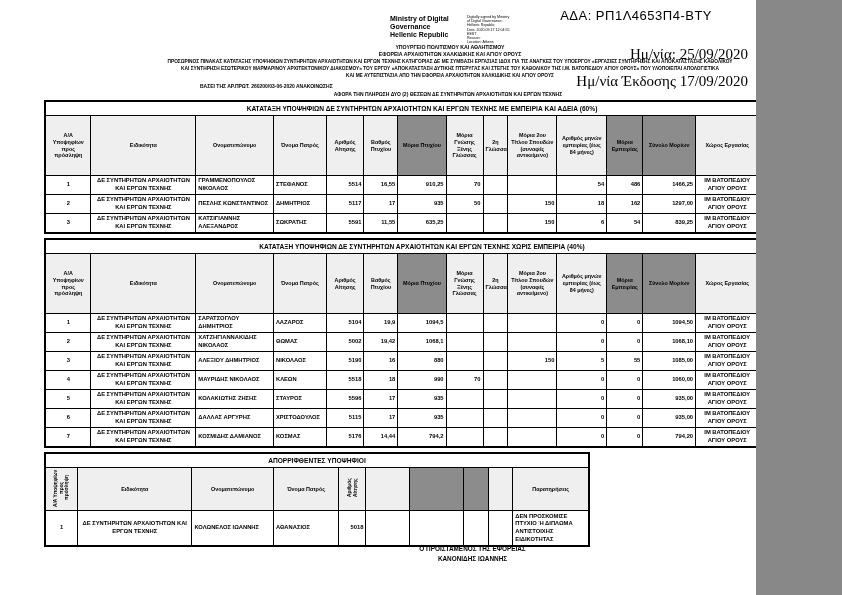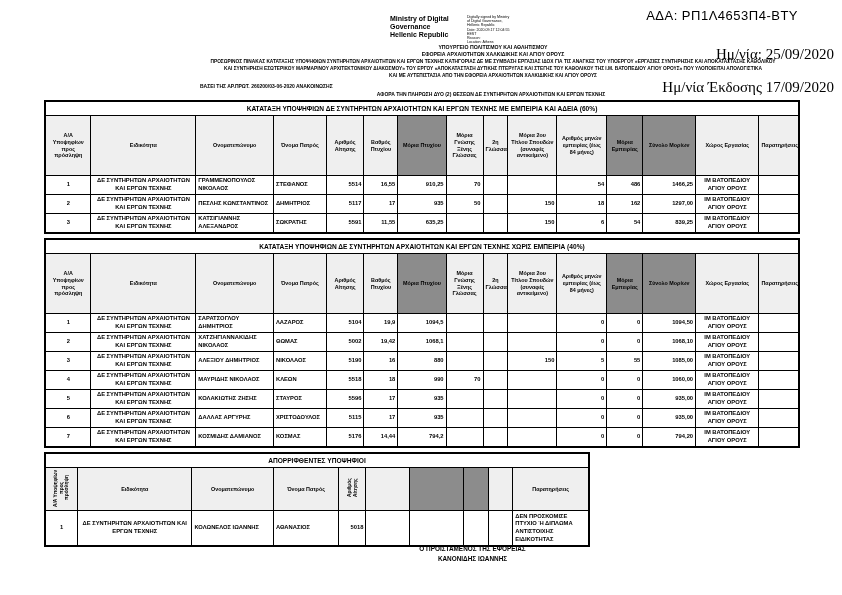"ΑΔΑ: ΡΠ1Λ4653Π4-ΒΤΥ" .page { width: 842px -> 756px }
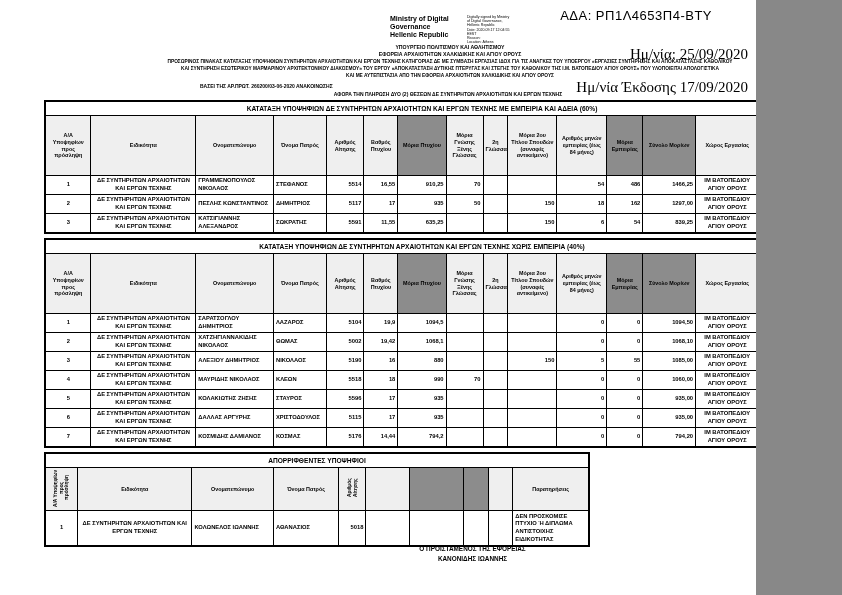"Ημ/νία Έκδοσης 17/09/2020" div.abs { top: 79px -> 73px }
